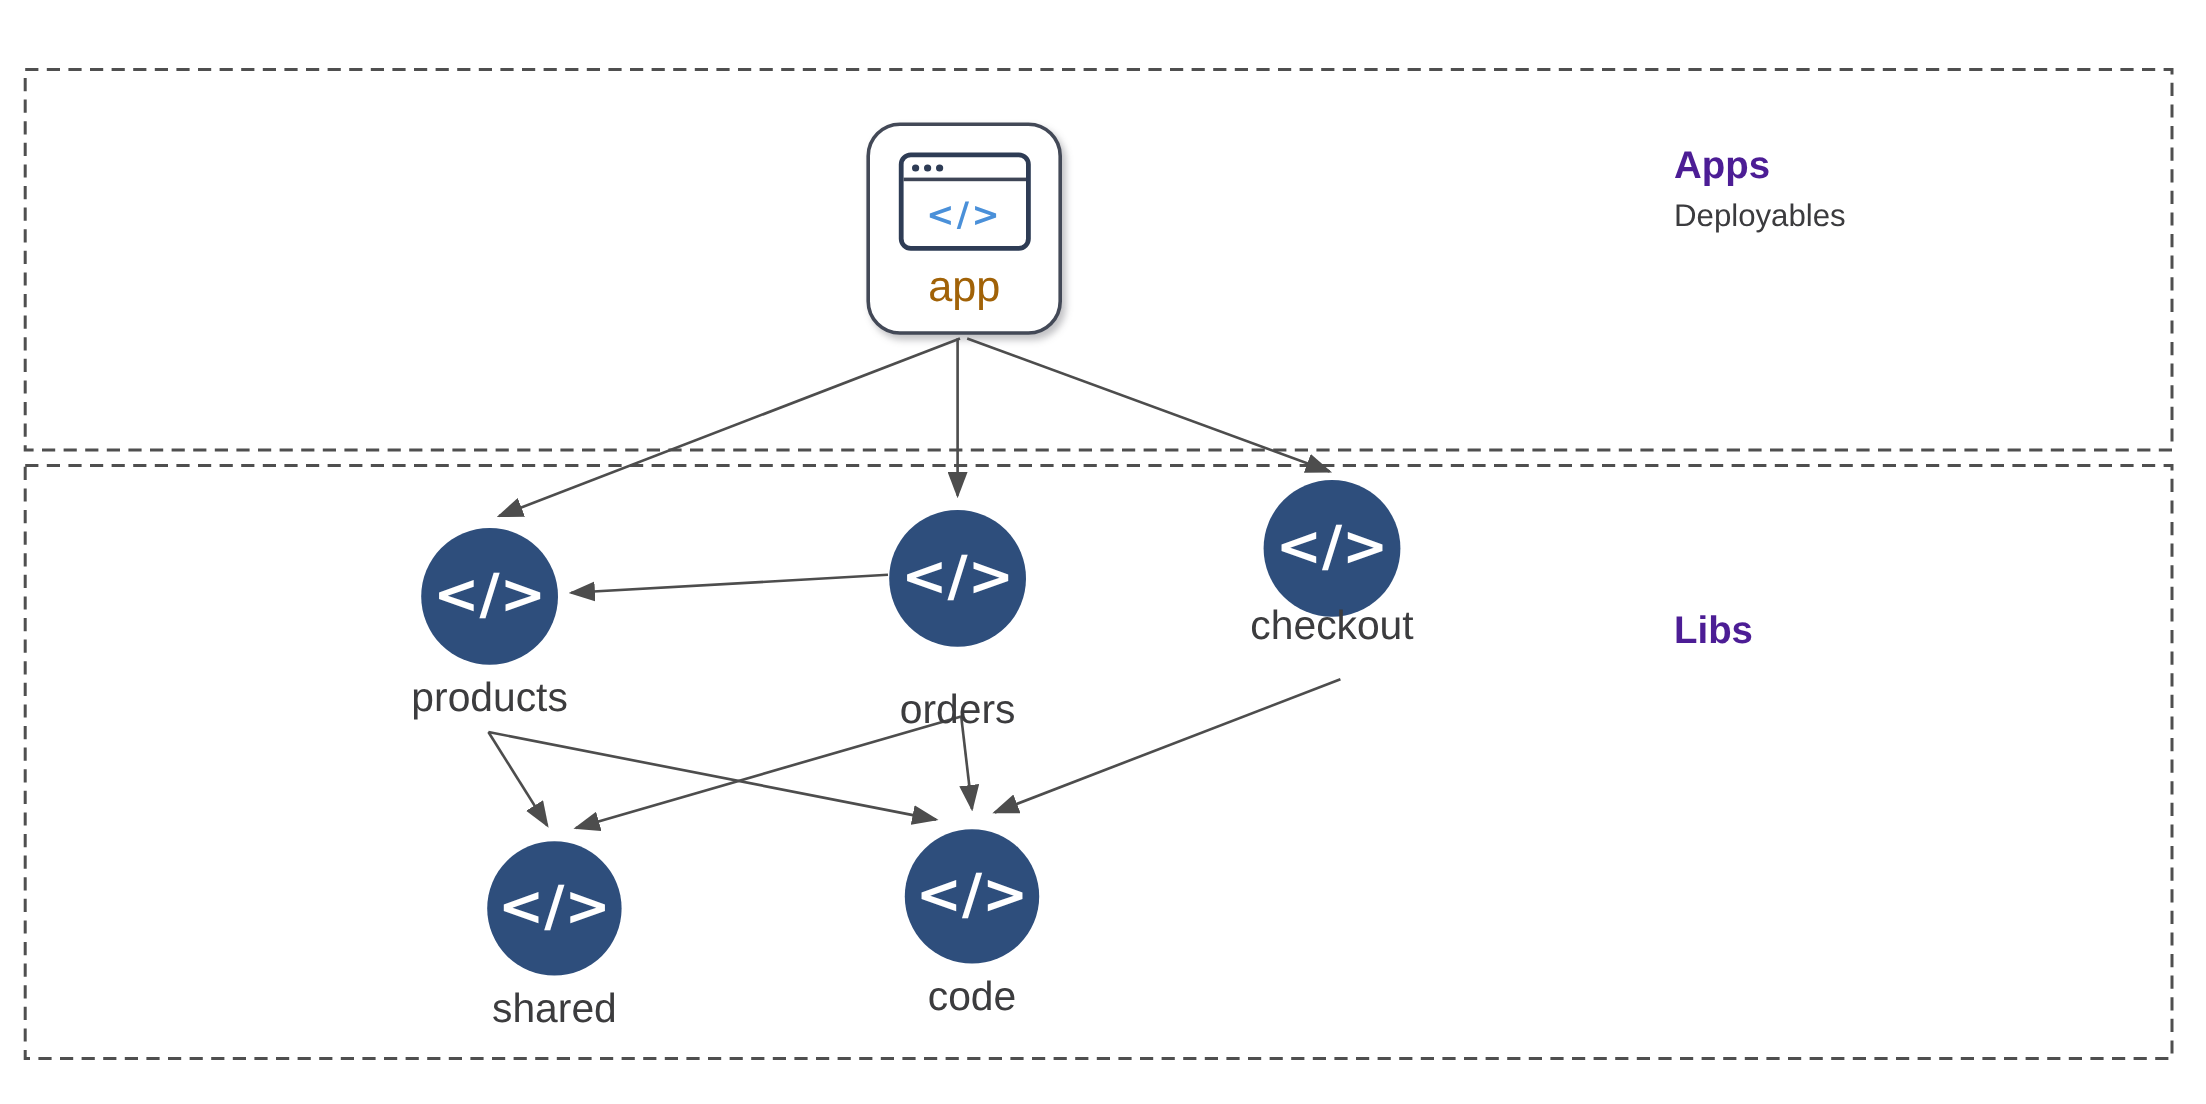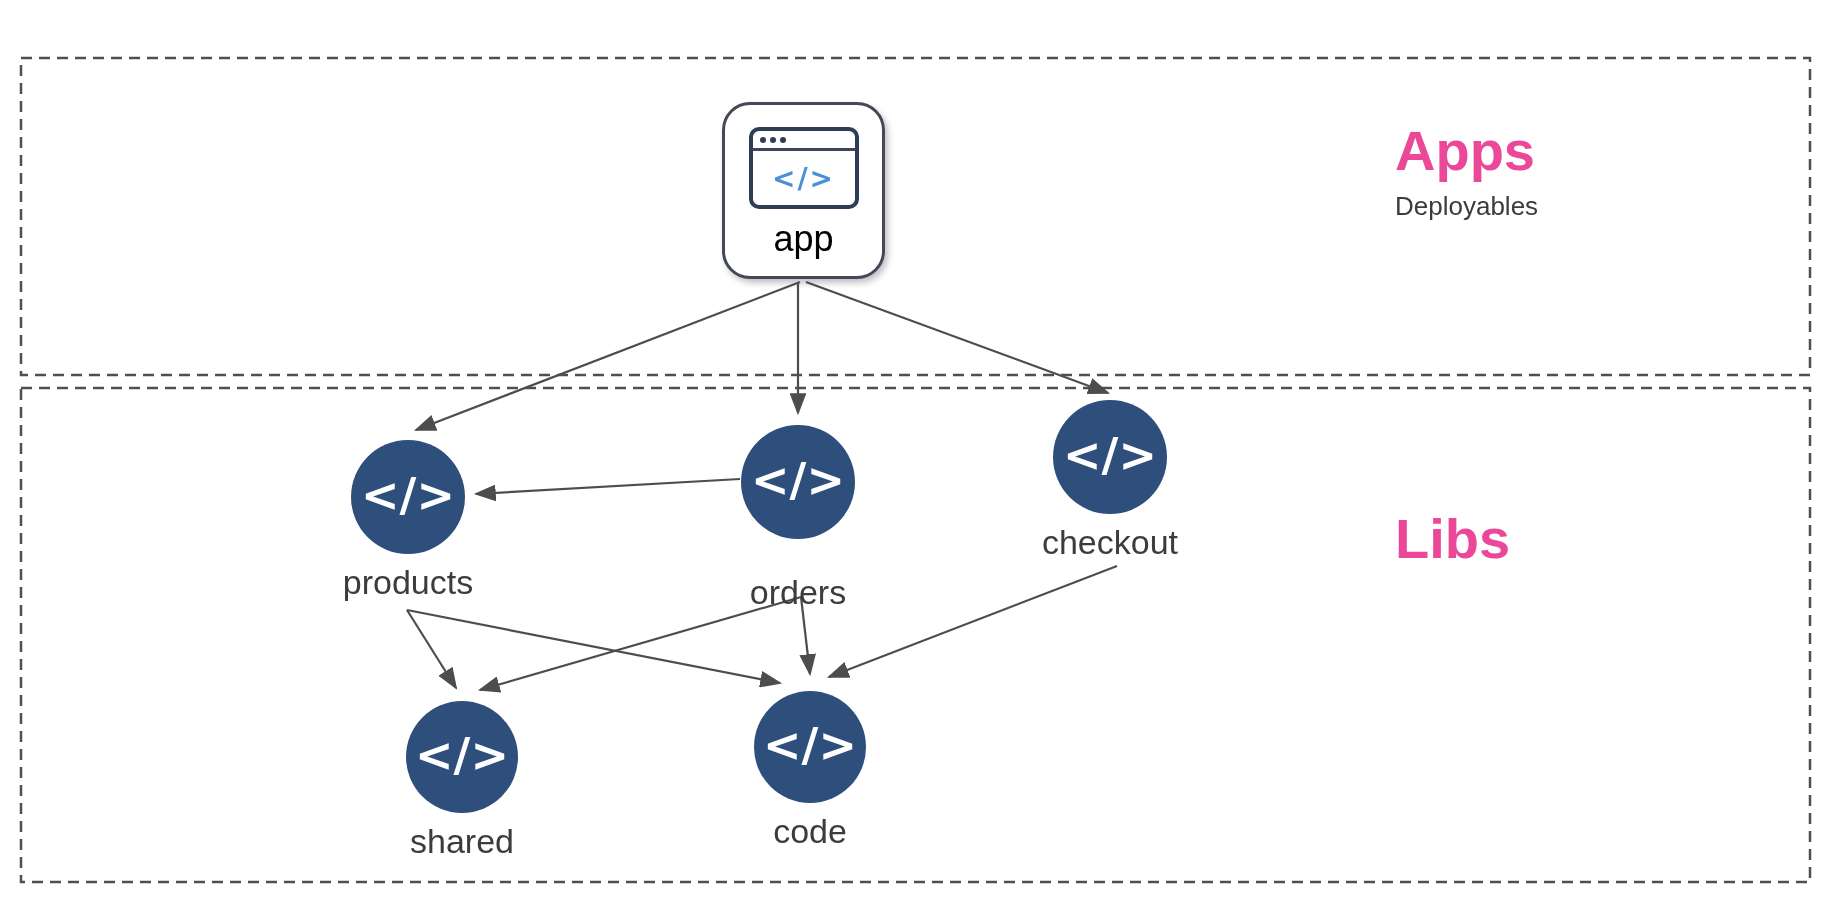"Apps" .region-title { color: #ec4899 -> #4c1d95; font-size: 56px -> 32px }
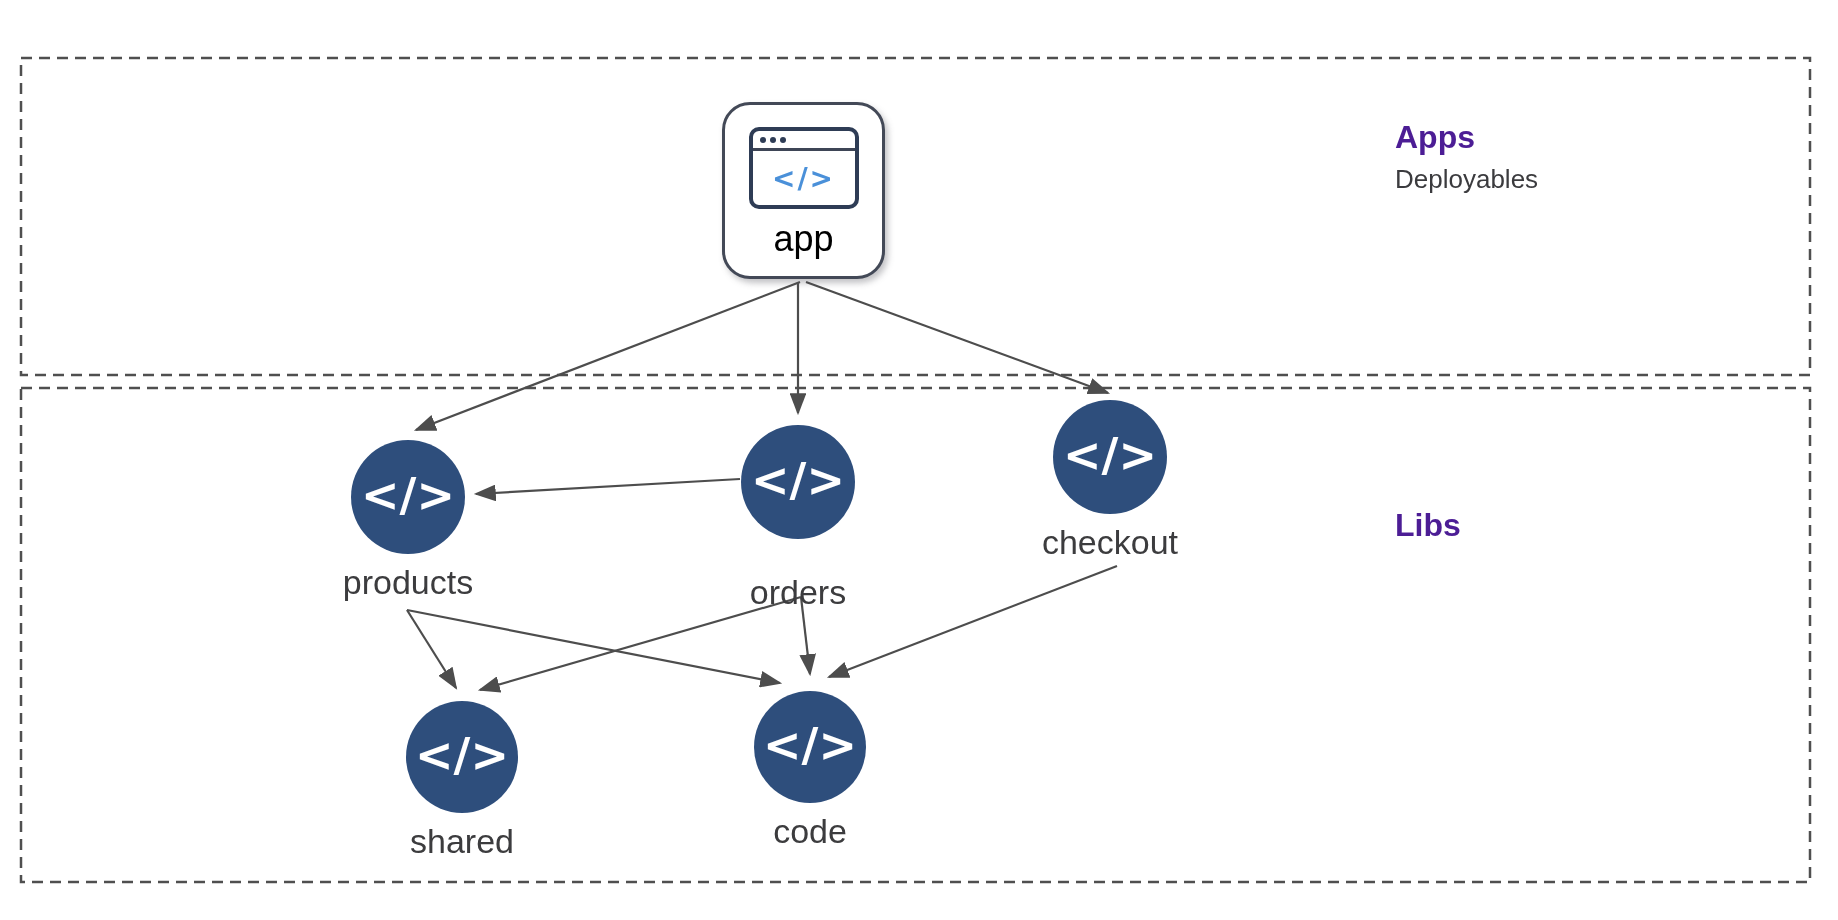"app" .app-label { color: #000000 -> #a16207 }
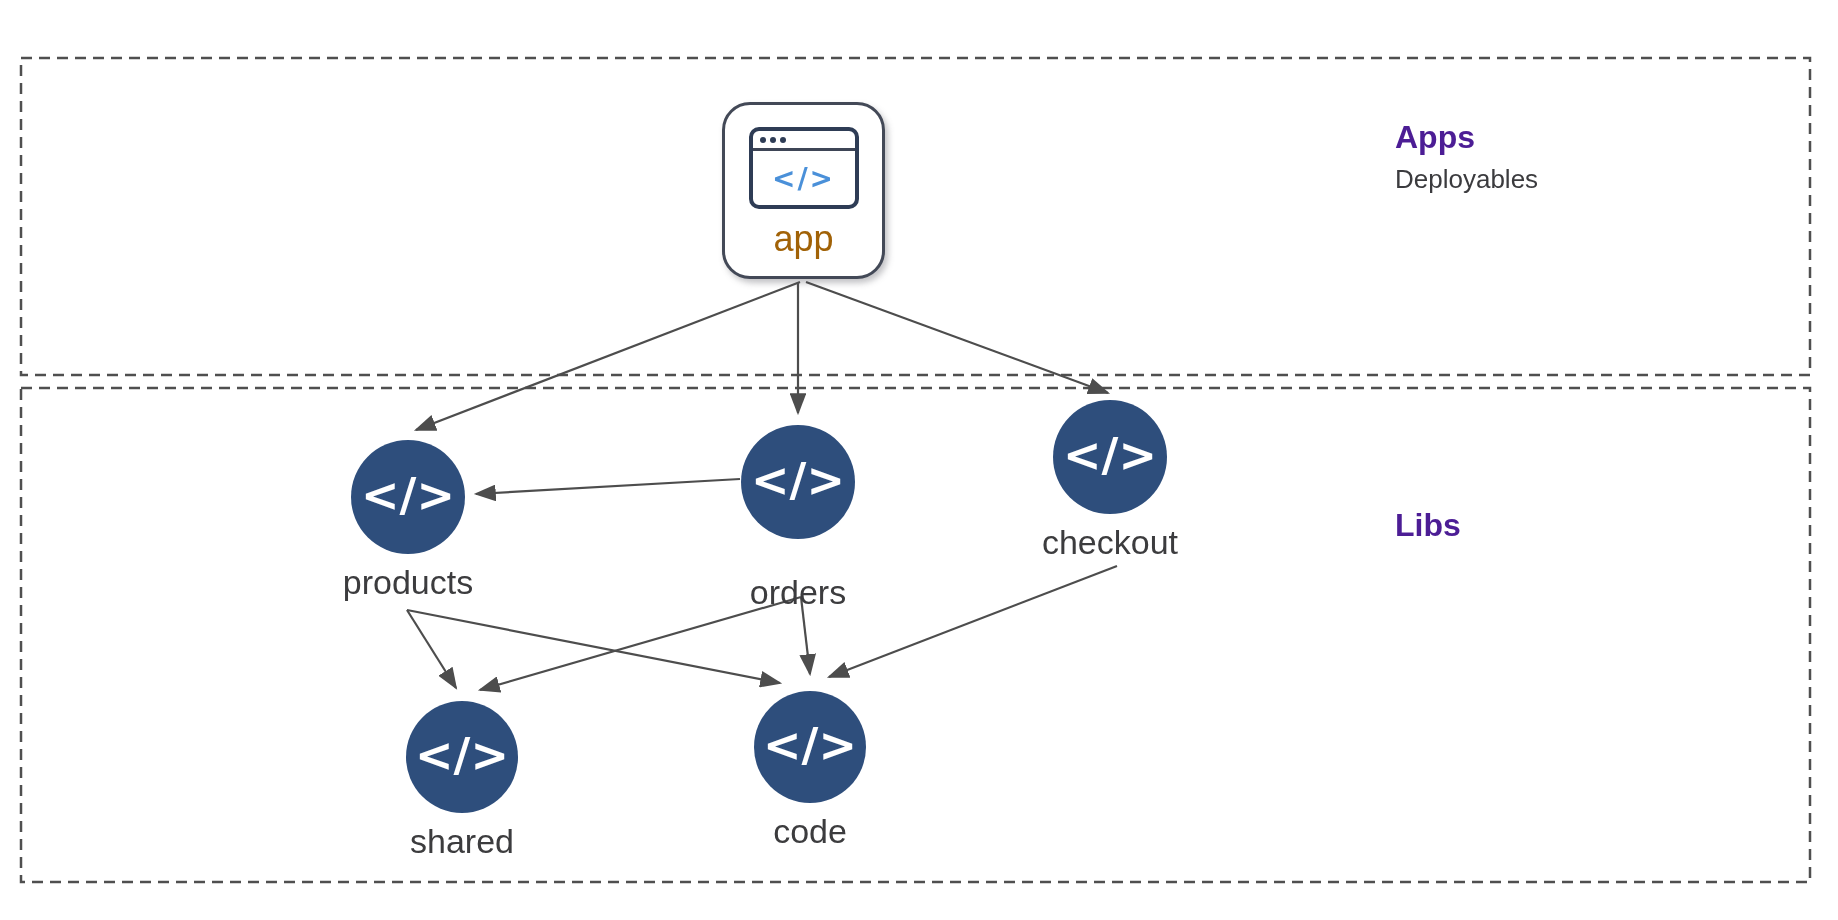"checkout" div.node-label { top: 542px -> 522px }
